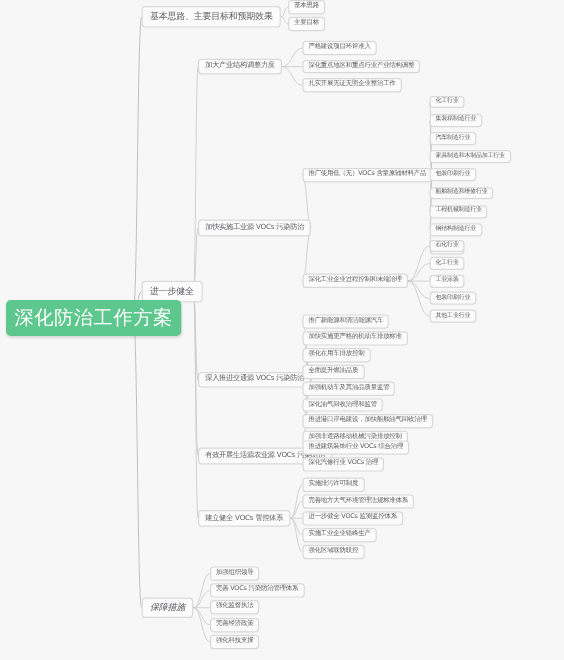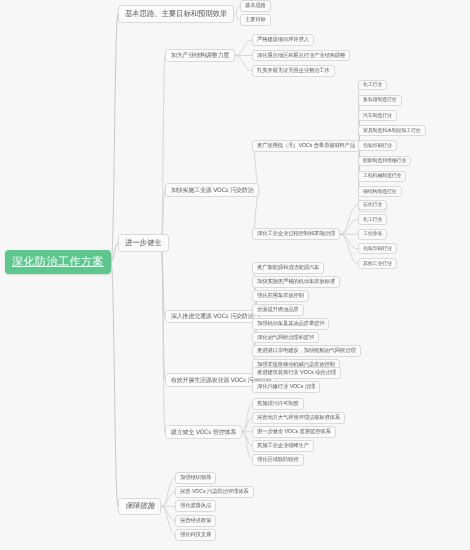"深化防治工作方案" .node.root { font-size: 11px -> 16px; text-decoration: underline -> none }
